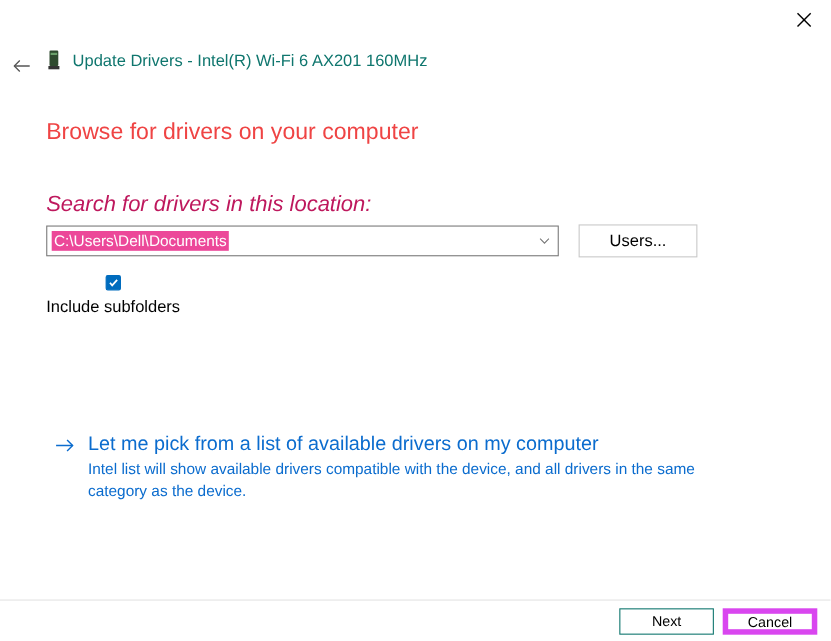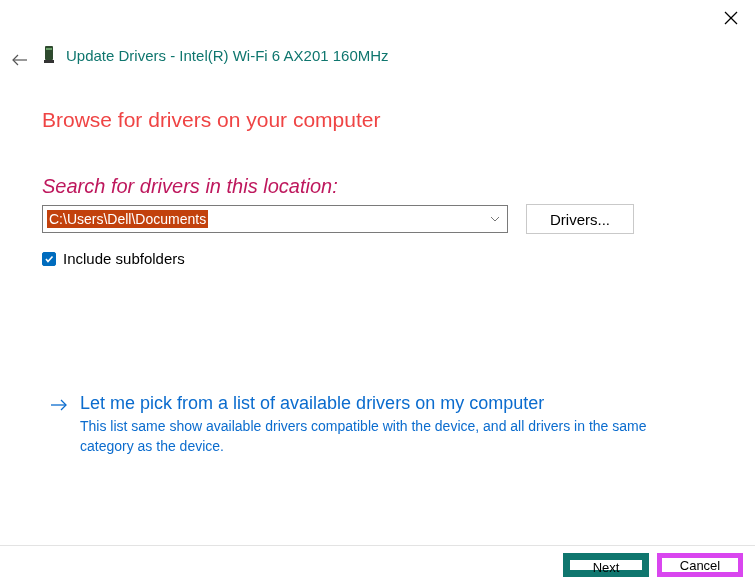"C:\Users\Dell\Documents" .path-selected { background: #c2410c -> #ec4899 }
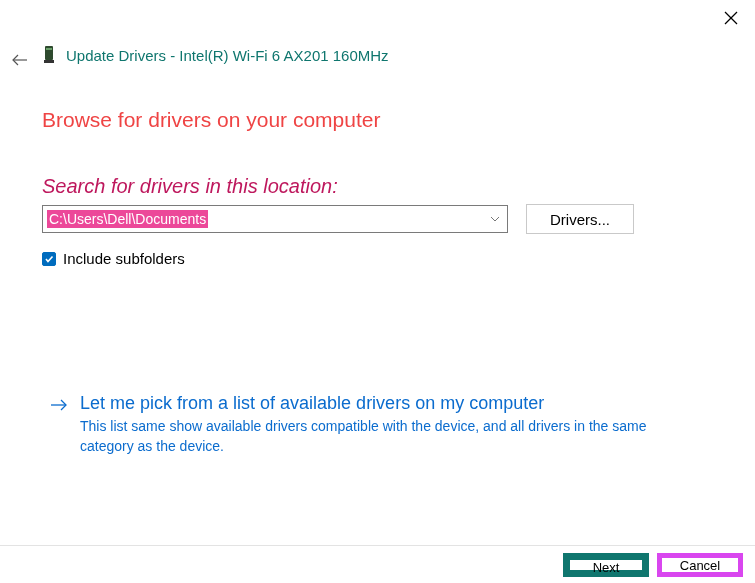"Drivers..." button.browse-btn { text: Drivers -> Users }
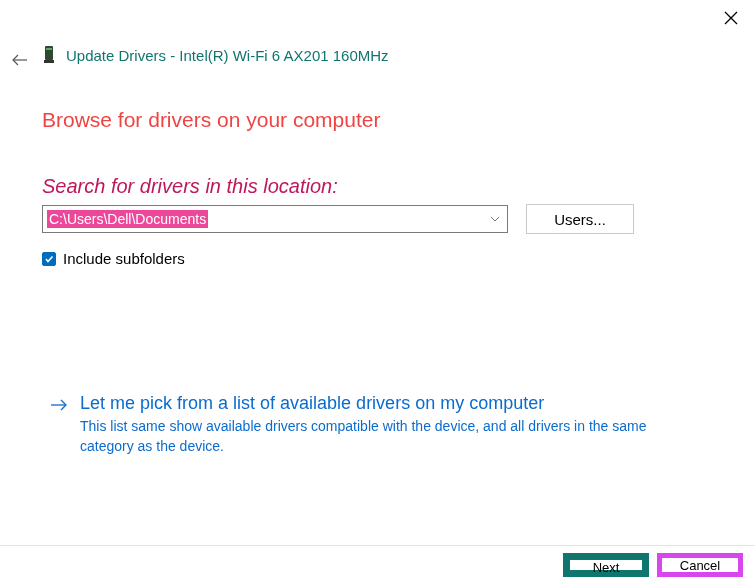"Include subfolders" .checkbox-row { flex-direction: none -> column }
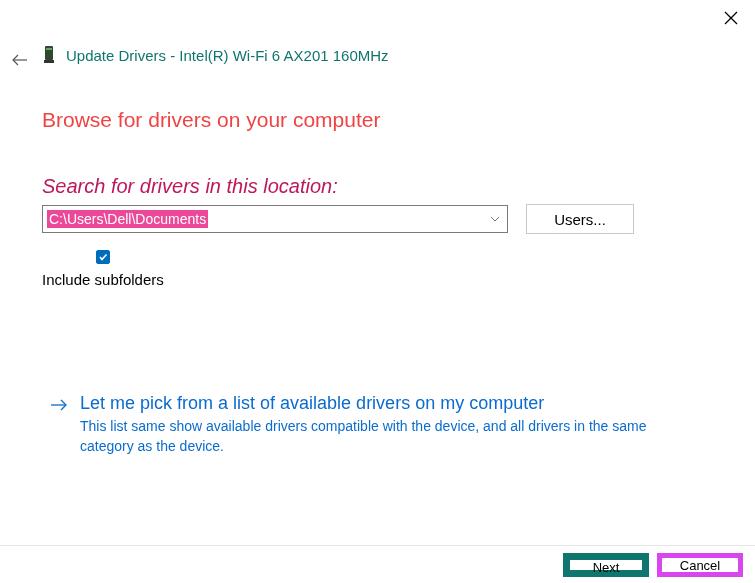"This list same show available" div.pick-desc { text: This list same -> Intel list will }
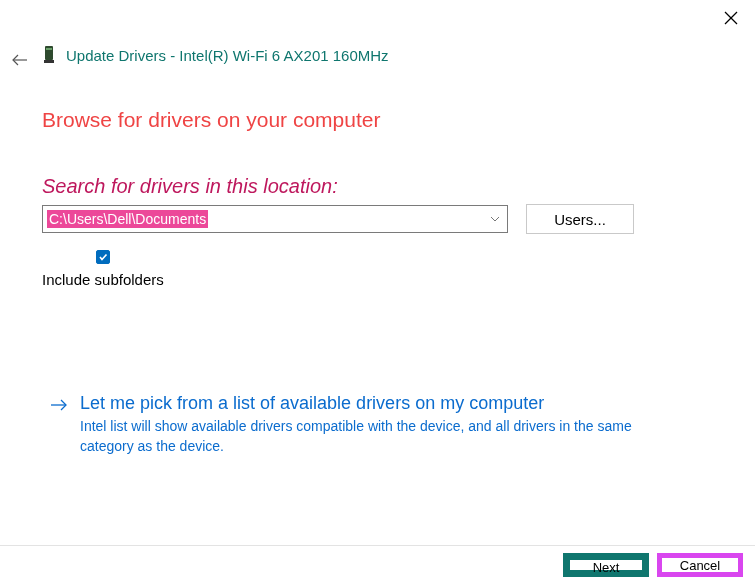"Next" .footer-btn.primary { border: 7px solid #0f766e -> 1px solid #0f766e }
